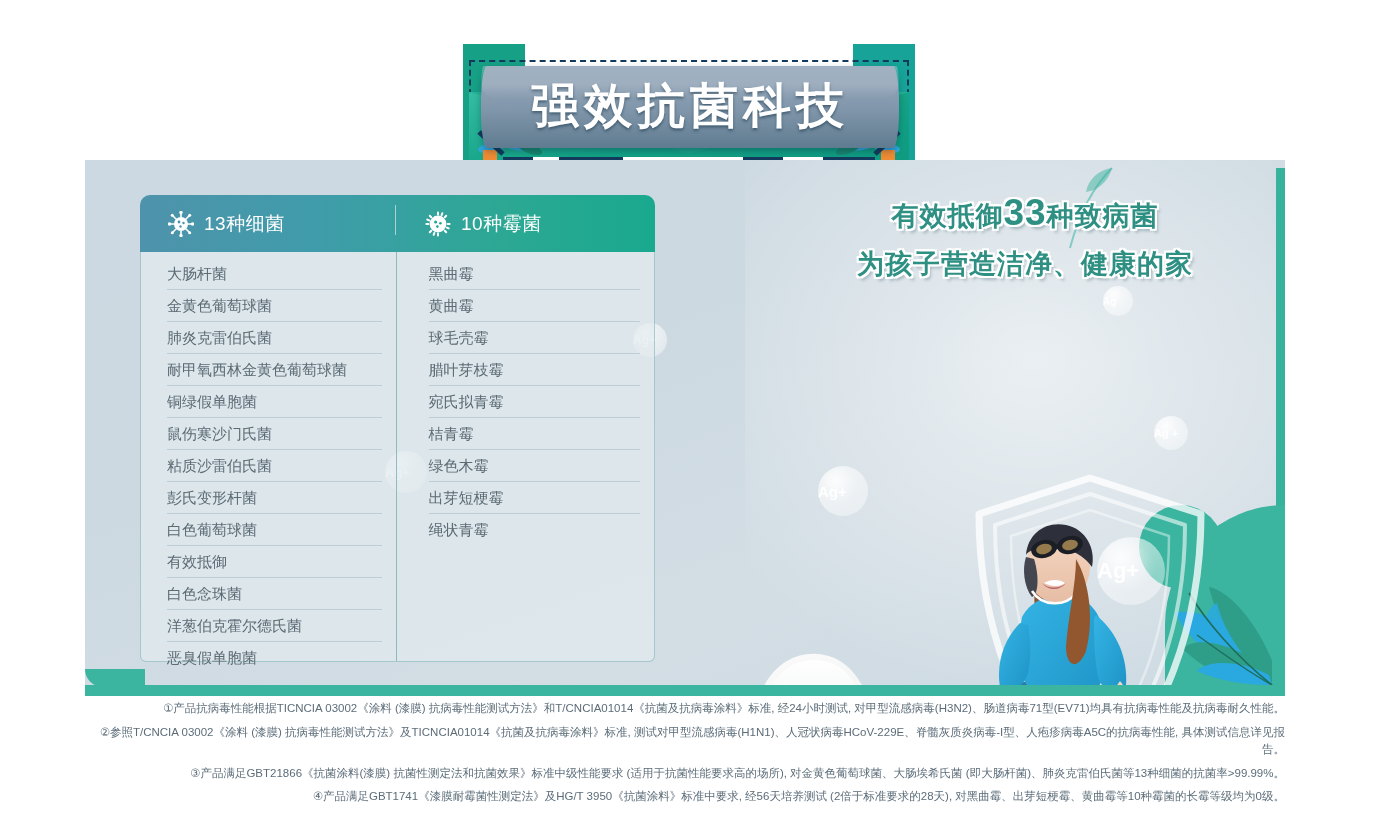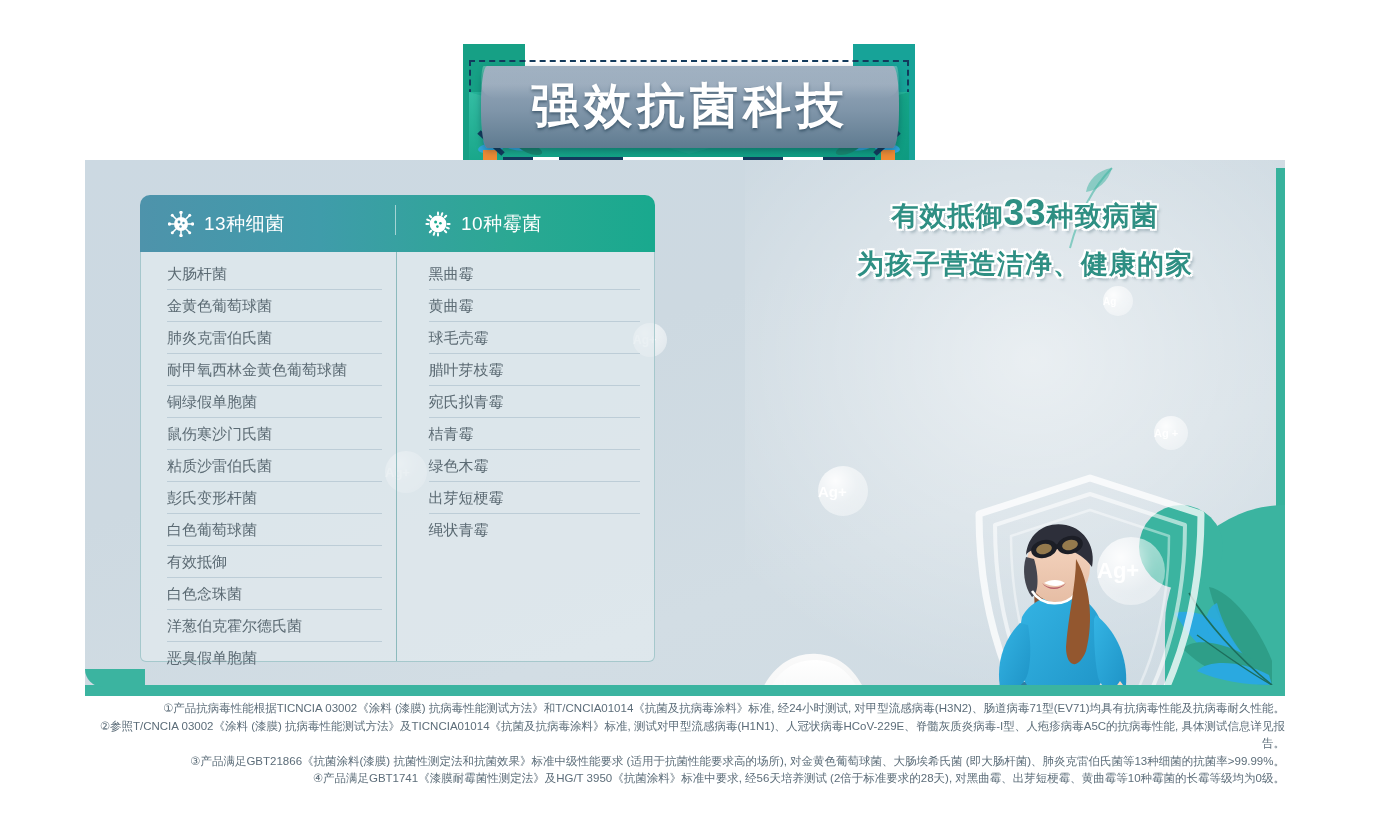"②参照T/CNCIA 03002《涂料 (漆膜)" .note + .note { margin-top: 0 -> 6px }
